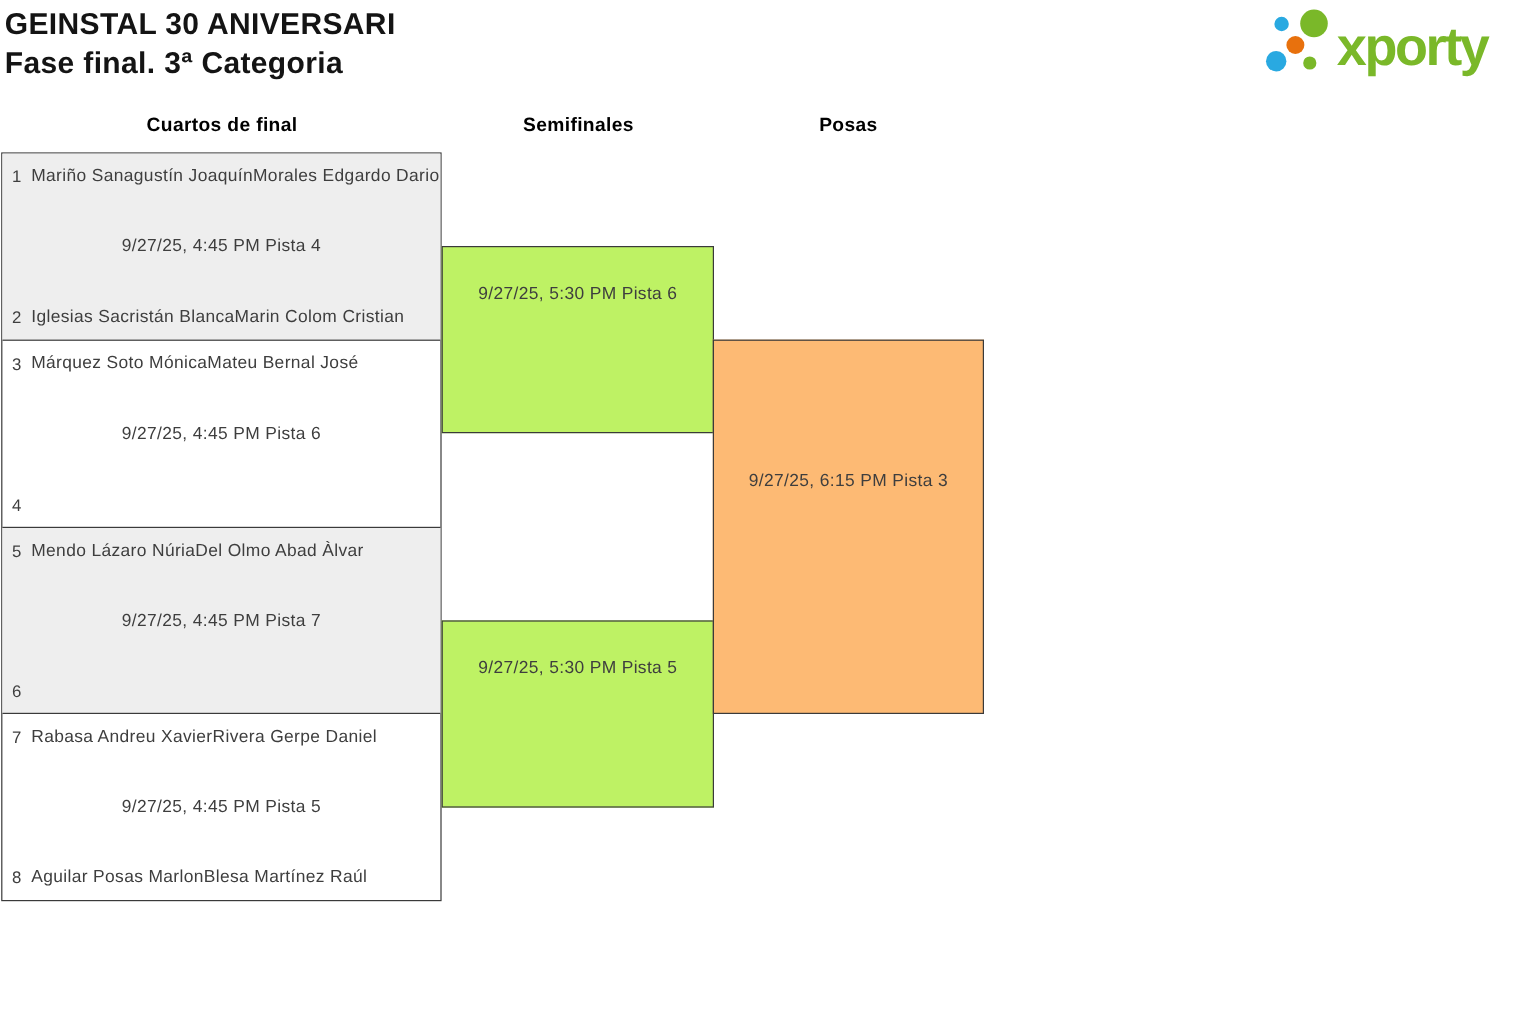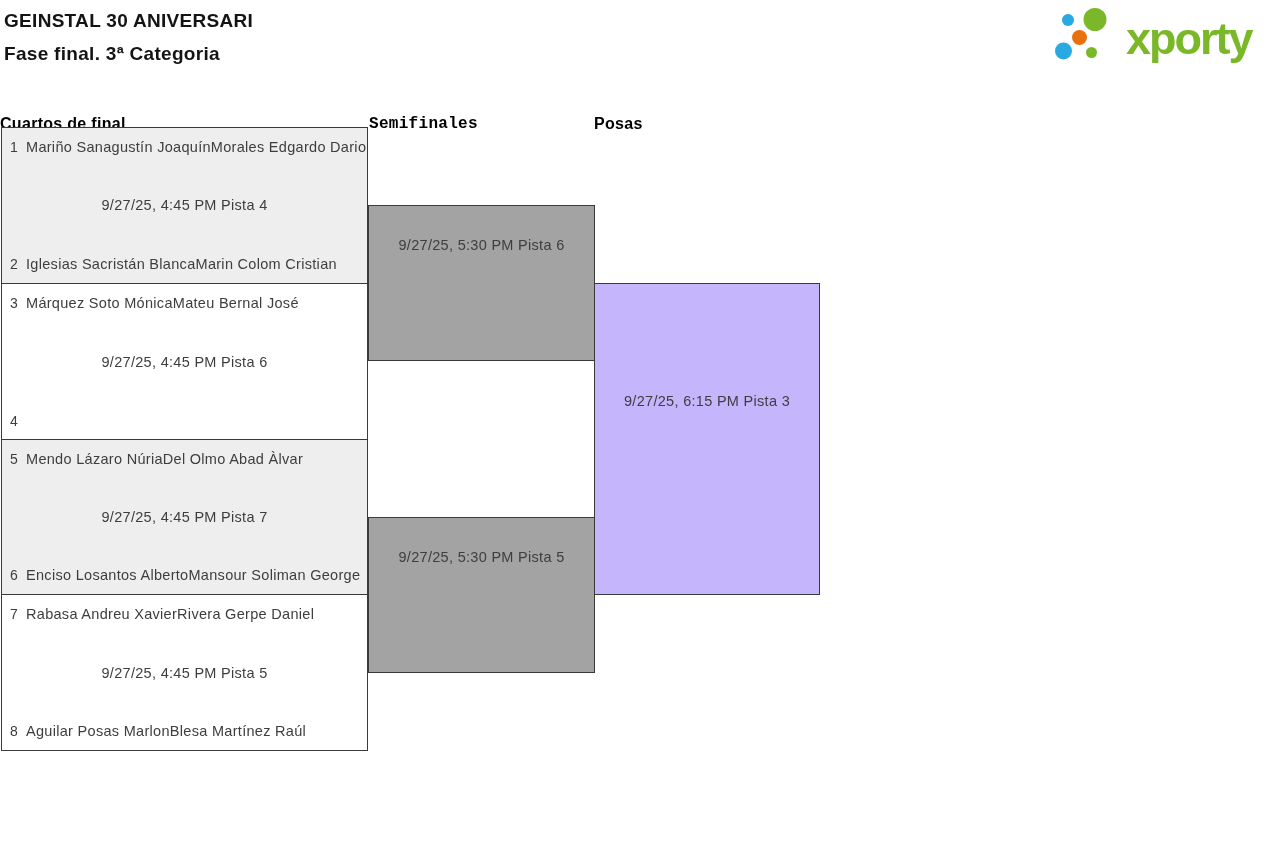"GEINSTAL 30 ANIVERSARI" .title-line { font-size: 19px -> 25px }
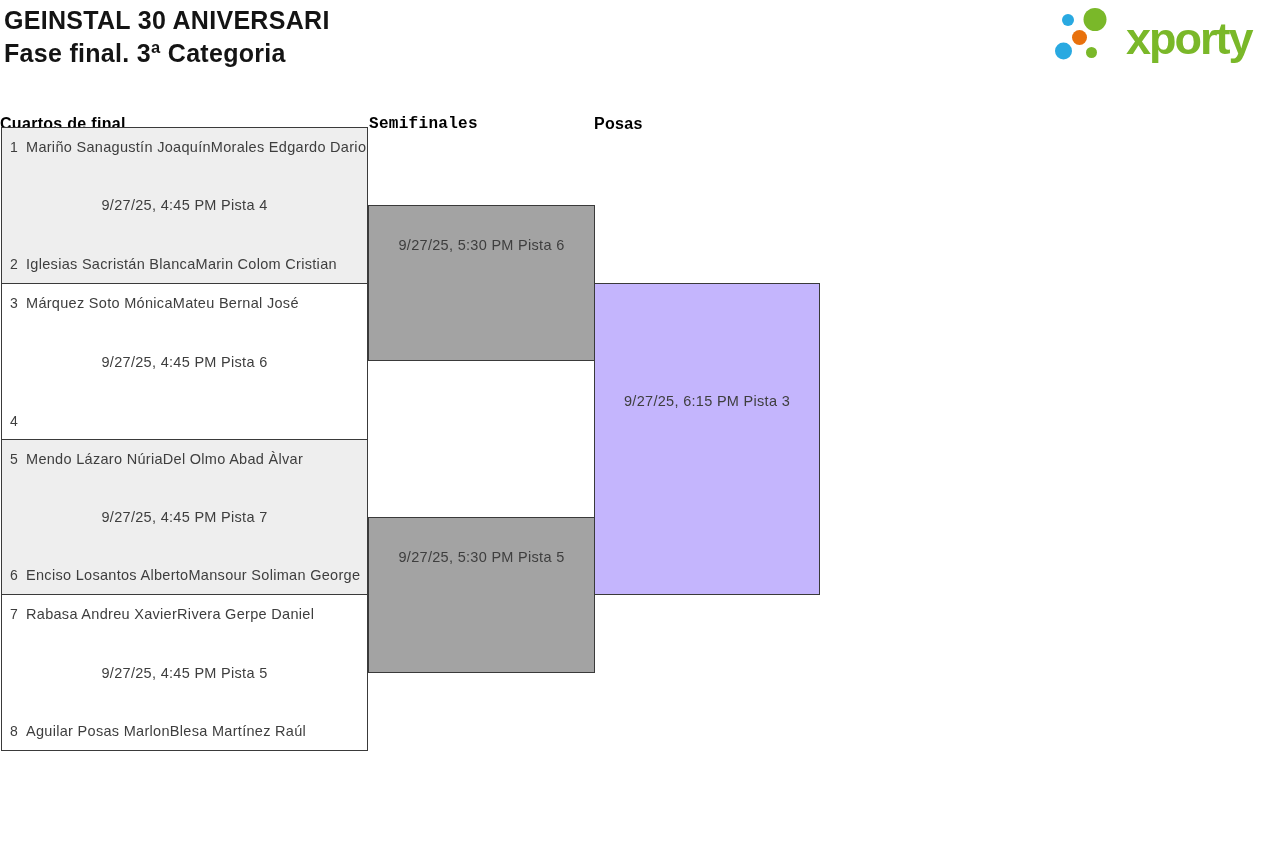"xporty" .logo-text { margin-left: 16px -> 4px }
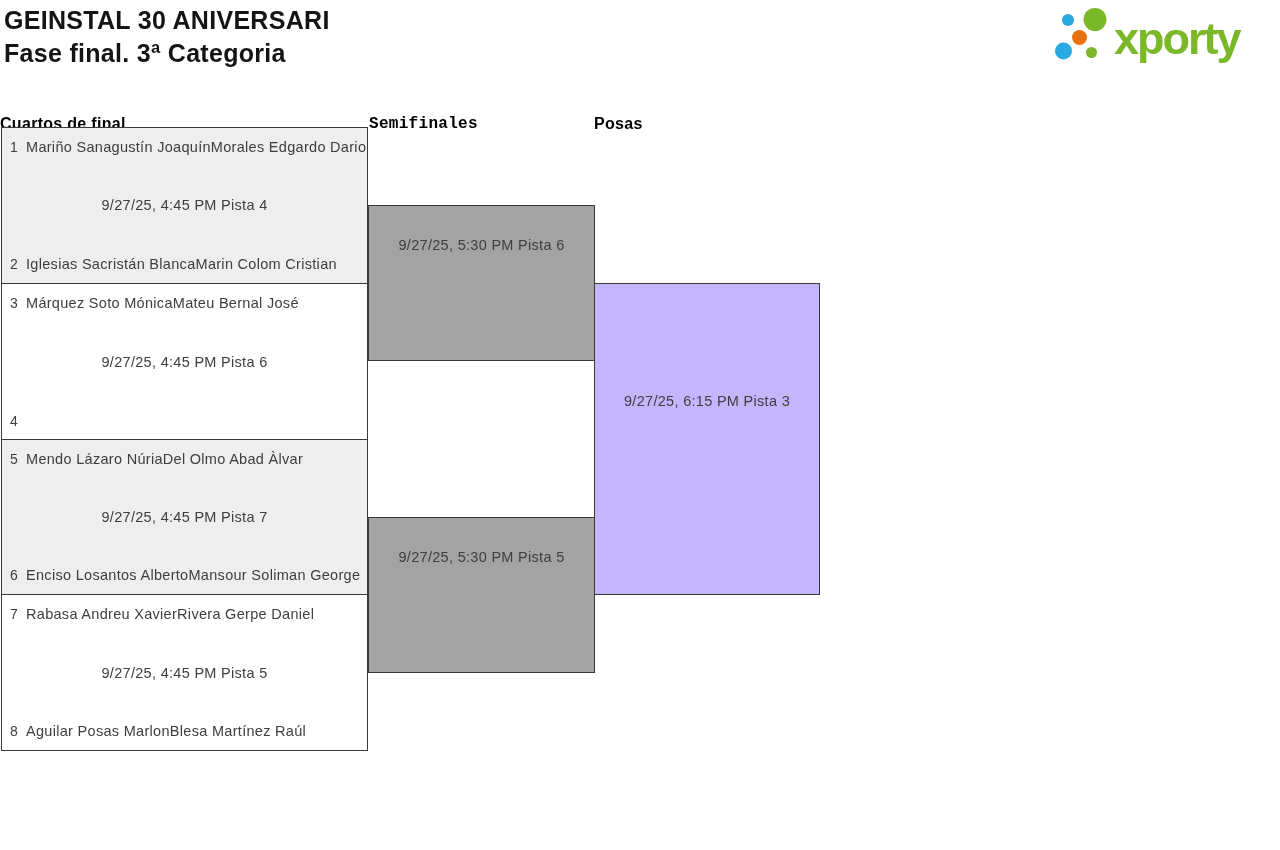"Cuartos de final" .col-header { margin-top: 19px -> none; text-align: none -> center }
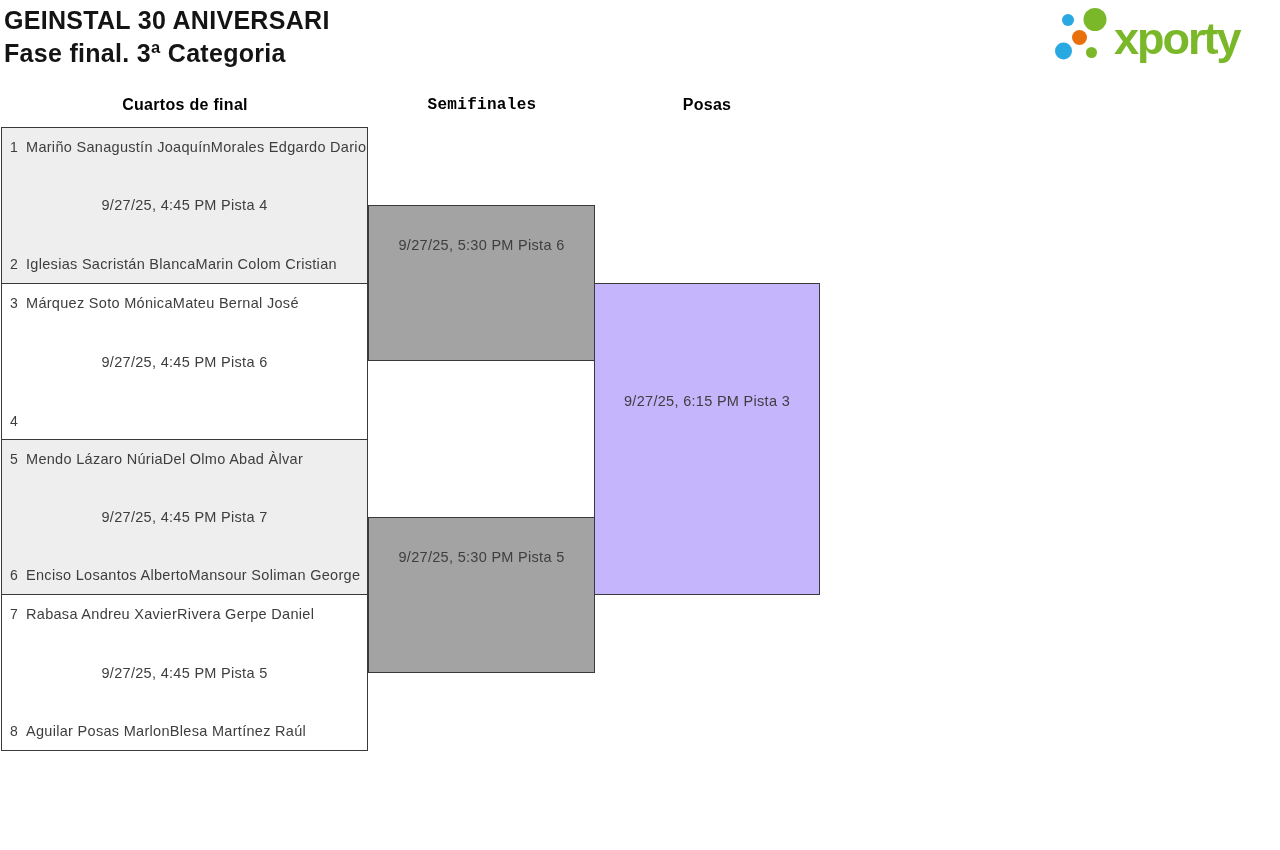"Semifinales" .col-header.sf { font-family: Liberation Mono, monospace -> none }
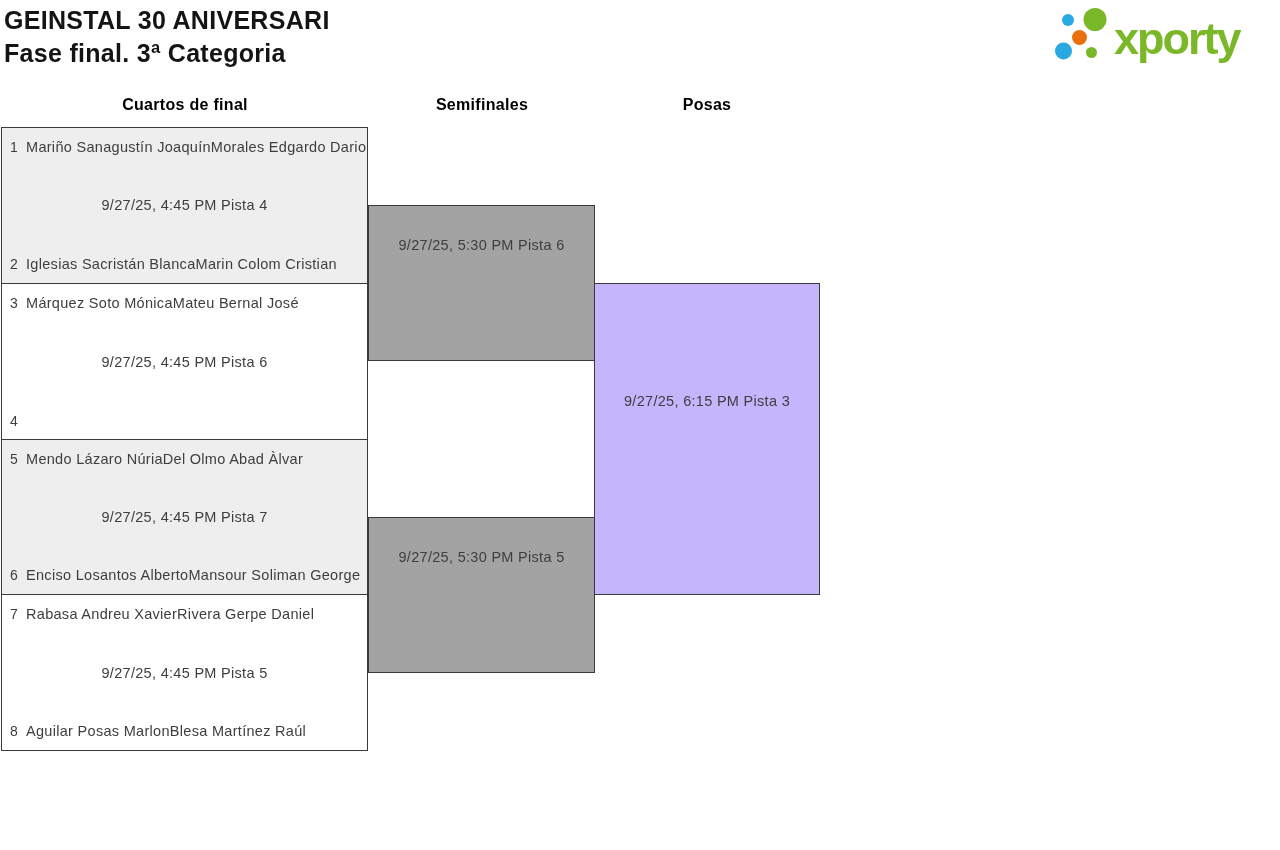"9/27/25, 5:30 PM Pista 6" .sf-box { background: #a3a3a3 -> #bef264 }
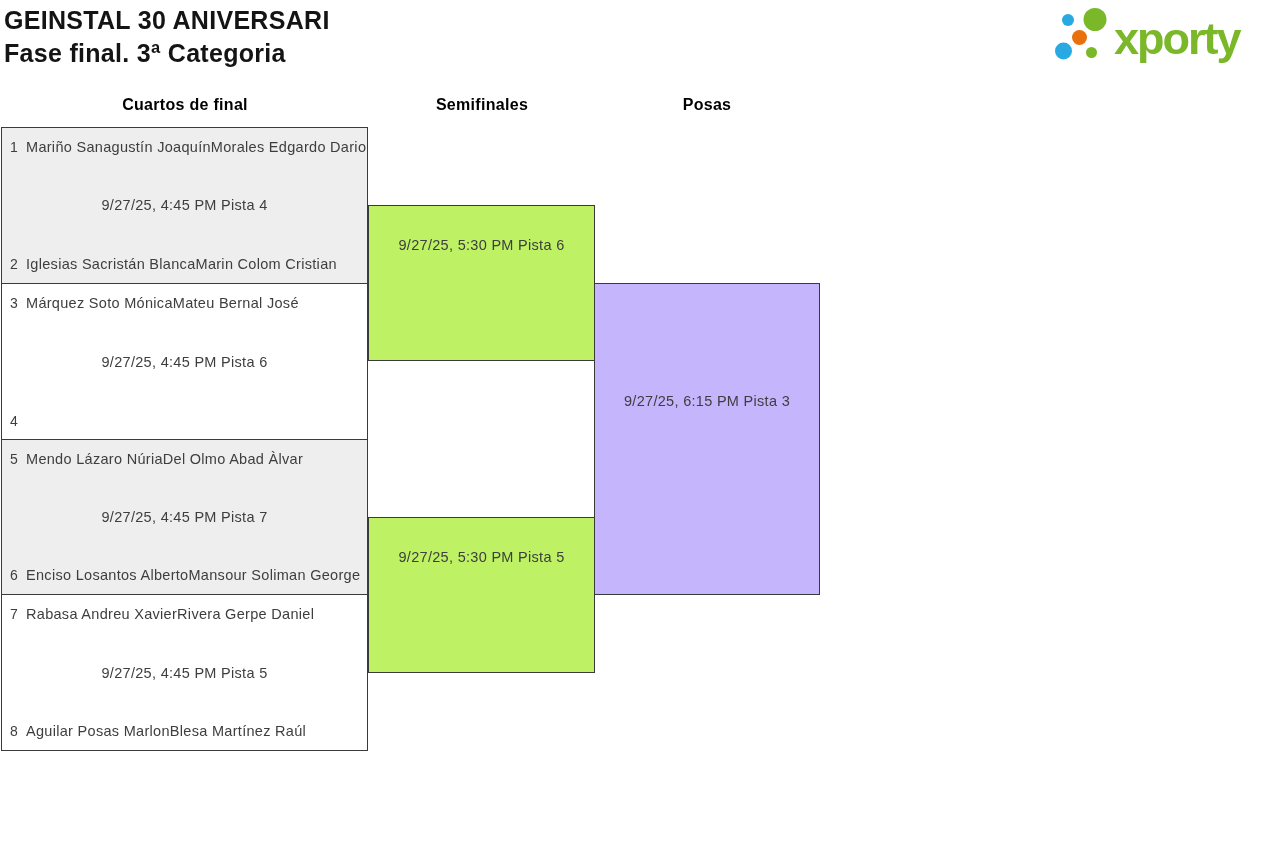"9/27/25, 6:15 PM Pista 3" .final-box { background: #c4b5fd -> #fdba74 }
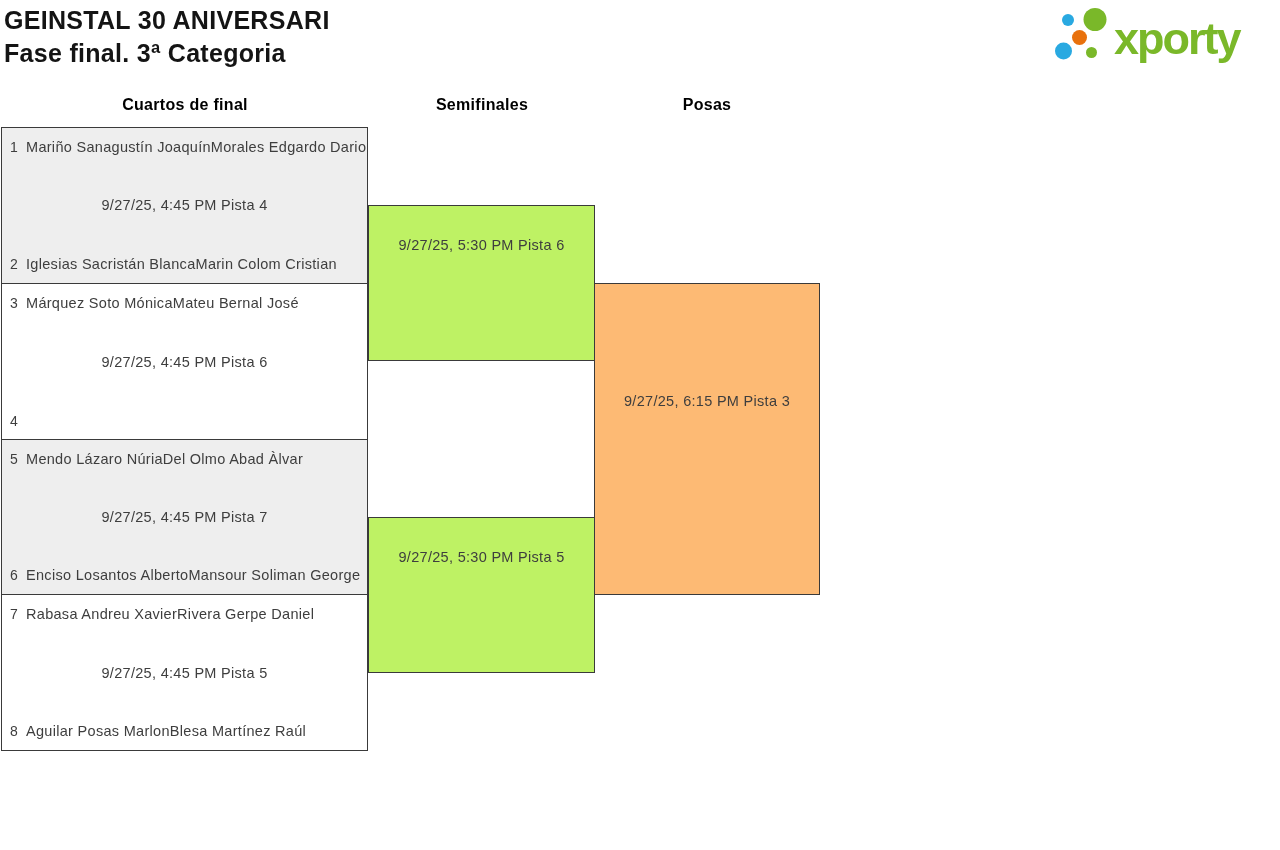"Enciso Losantos Alberto" span.team-names { html: <span> <span>Enciso Losantos Alberto</span> <span>Mansour Soliman George</span> </span> -> none }
